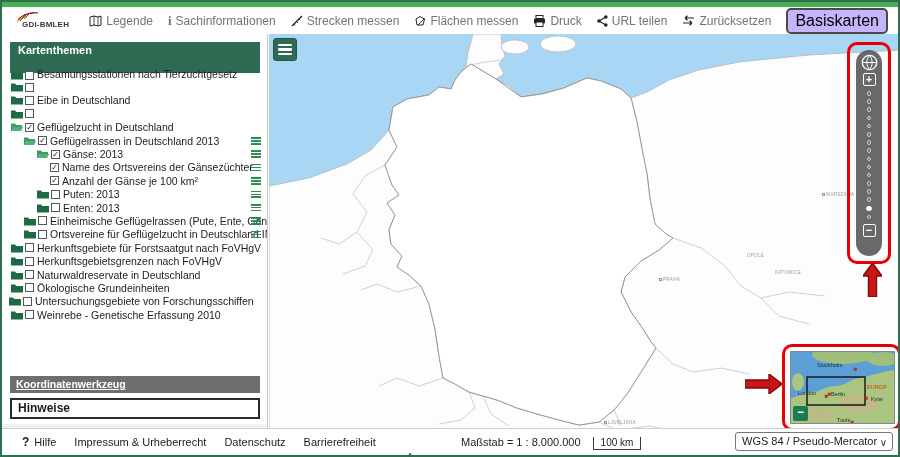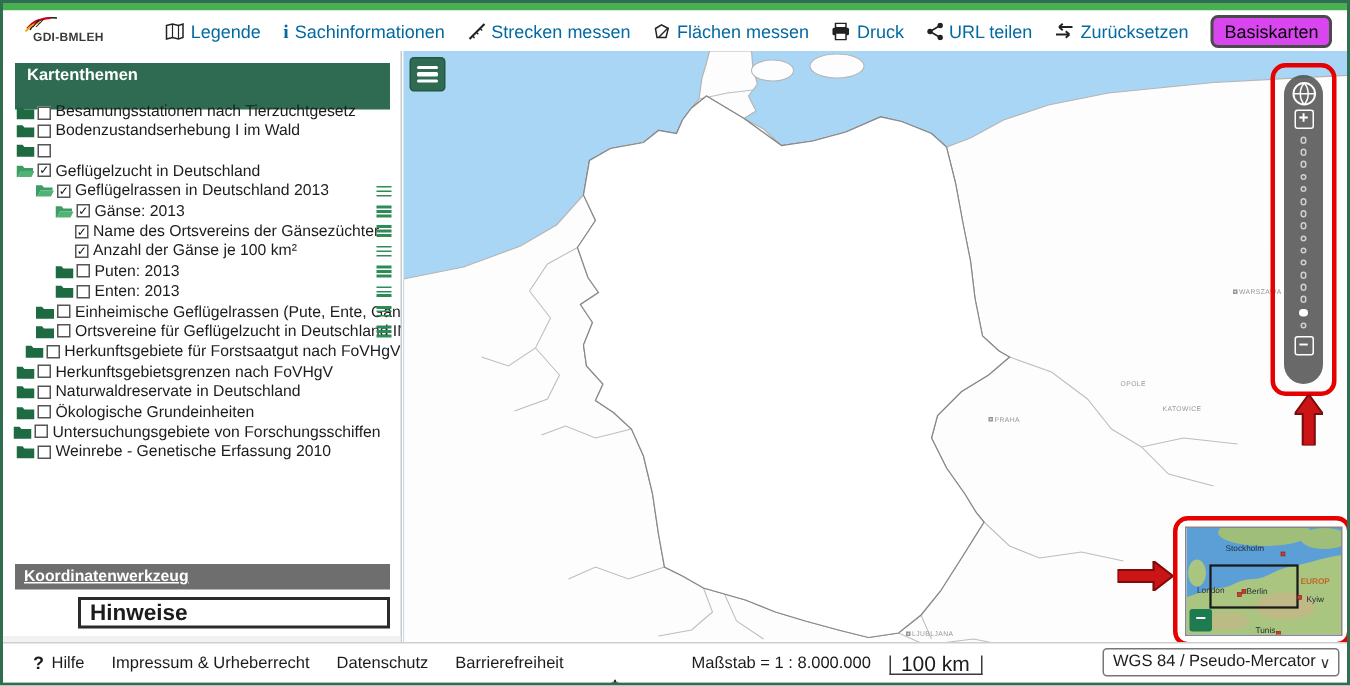"Legende" .tb-item { color: #0369a1 -> #737373 }
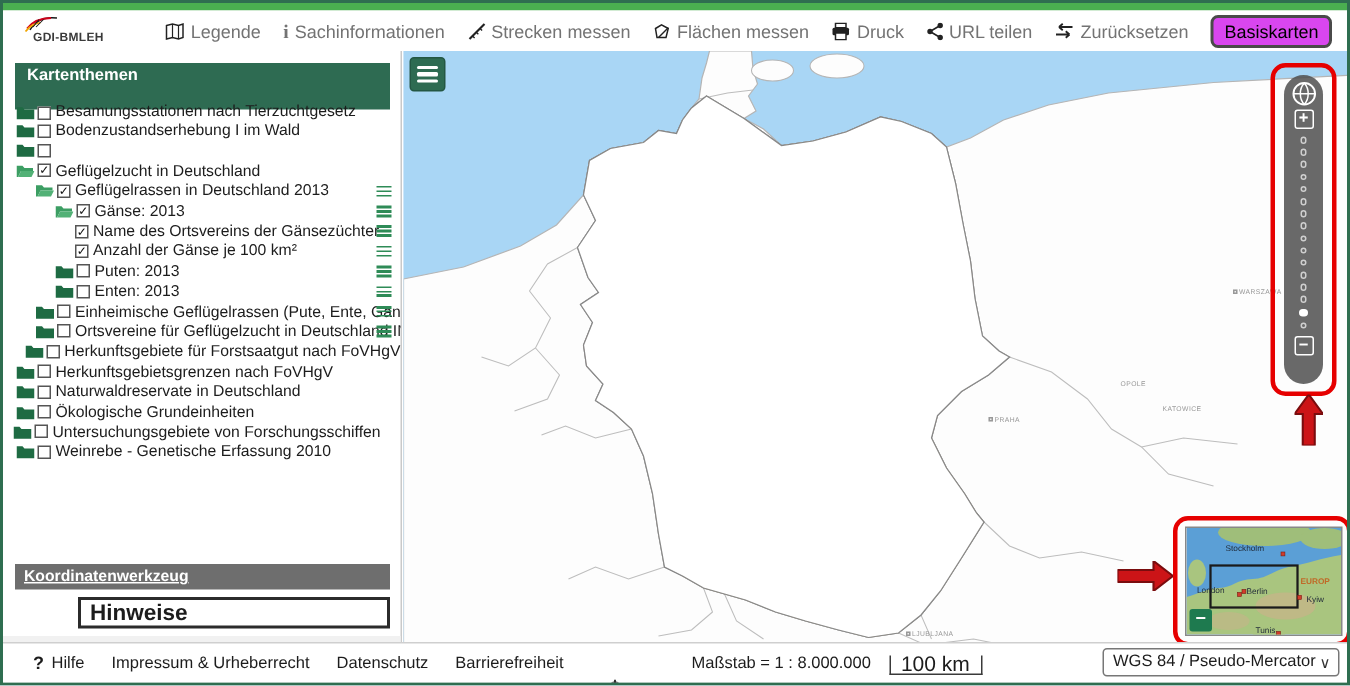"Basiskarten" #basemap-btn { background: #d946ef -> #c4b5fd; font-size: 12px -> 16px }
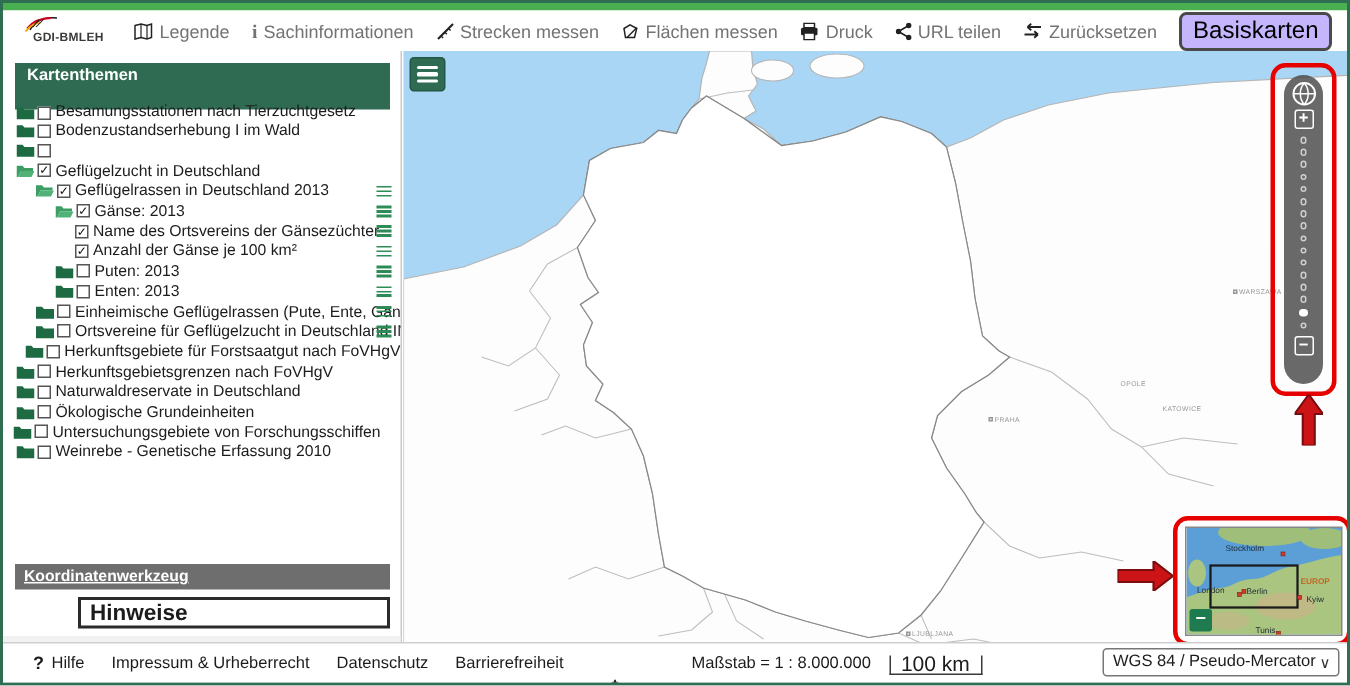"Bodenzustandserhebung I im Wald" span.lab { html: <span>Bodenzustandserhebung I im Wald</span> -> none }
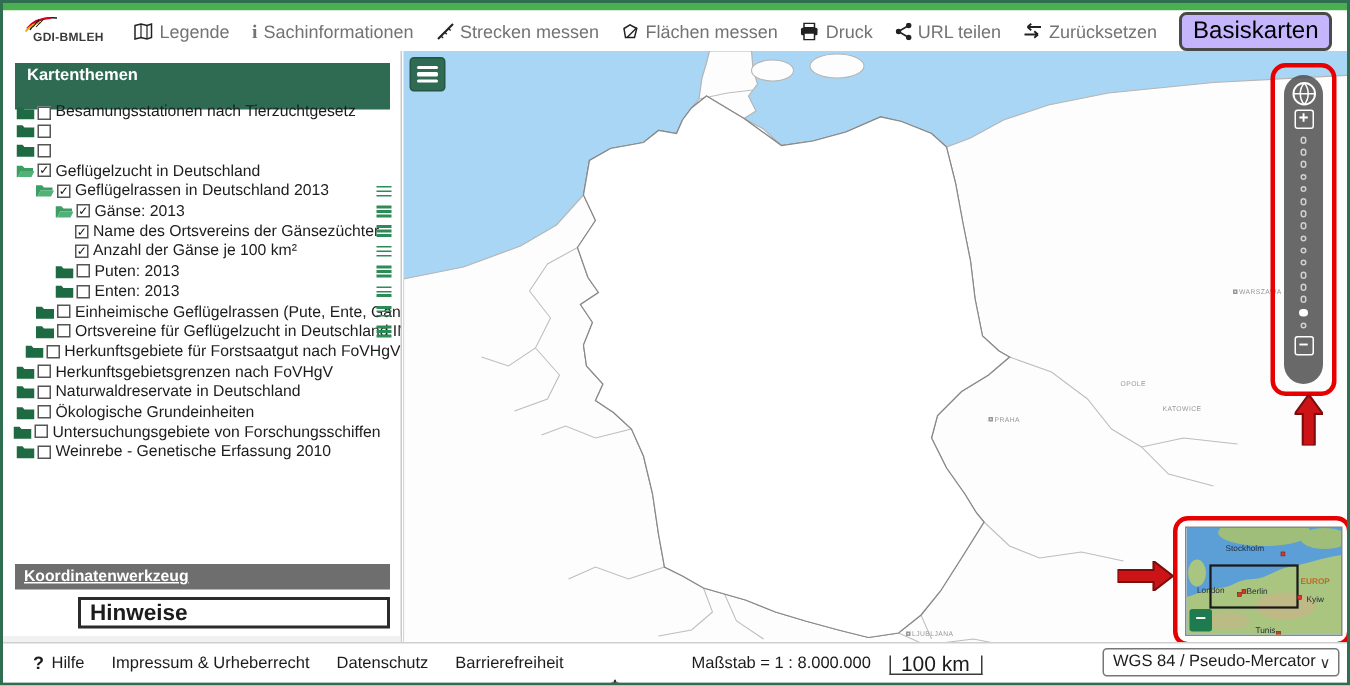"Eibe in Deutschland" div.tree-row { html: none -> <div> <span><svg> <path></path> </svg></span> <span></span> <span>Eibe in Deutschland</span> </div> }
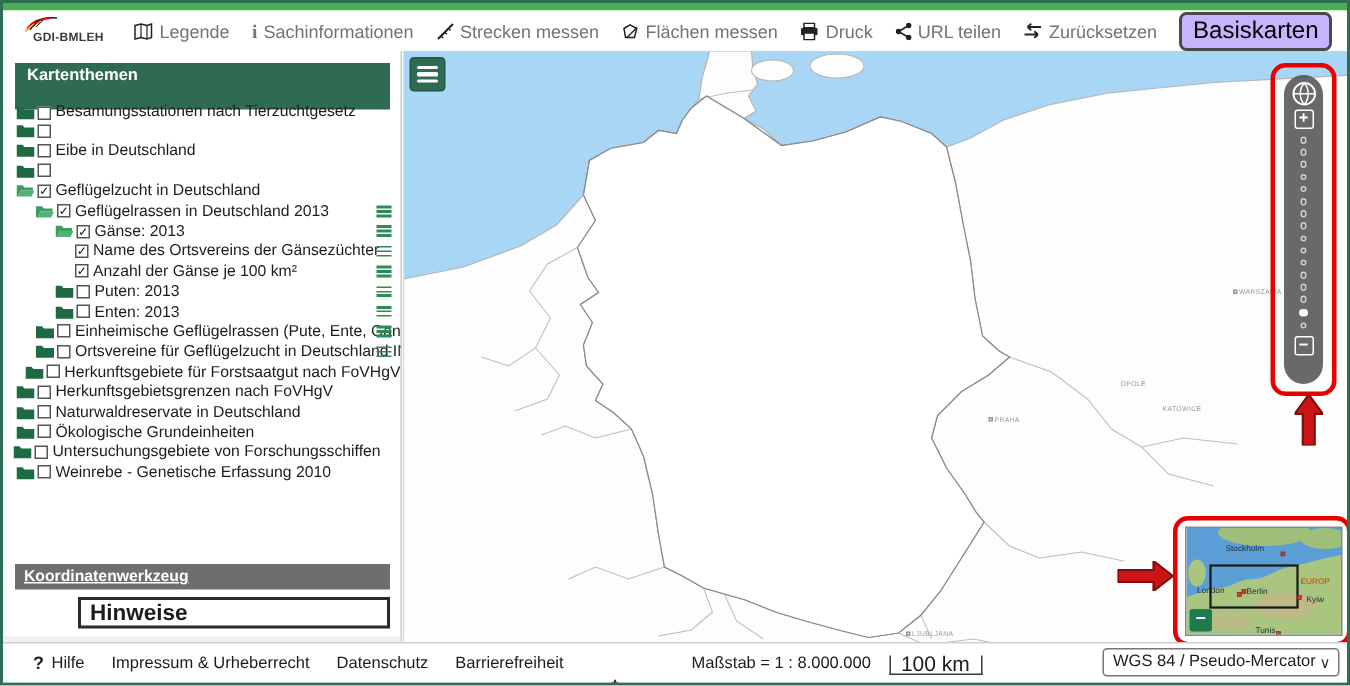"Herkunftsgebiete für Forstsaatgut nach" div.tree-row { justify-content: flex-end -> none }
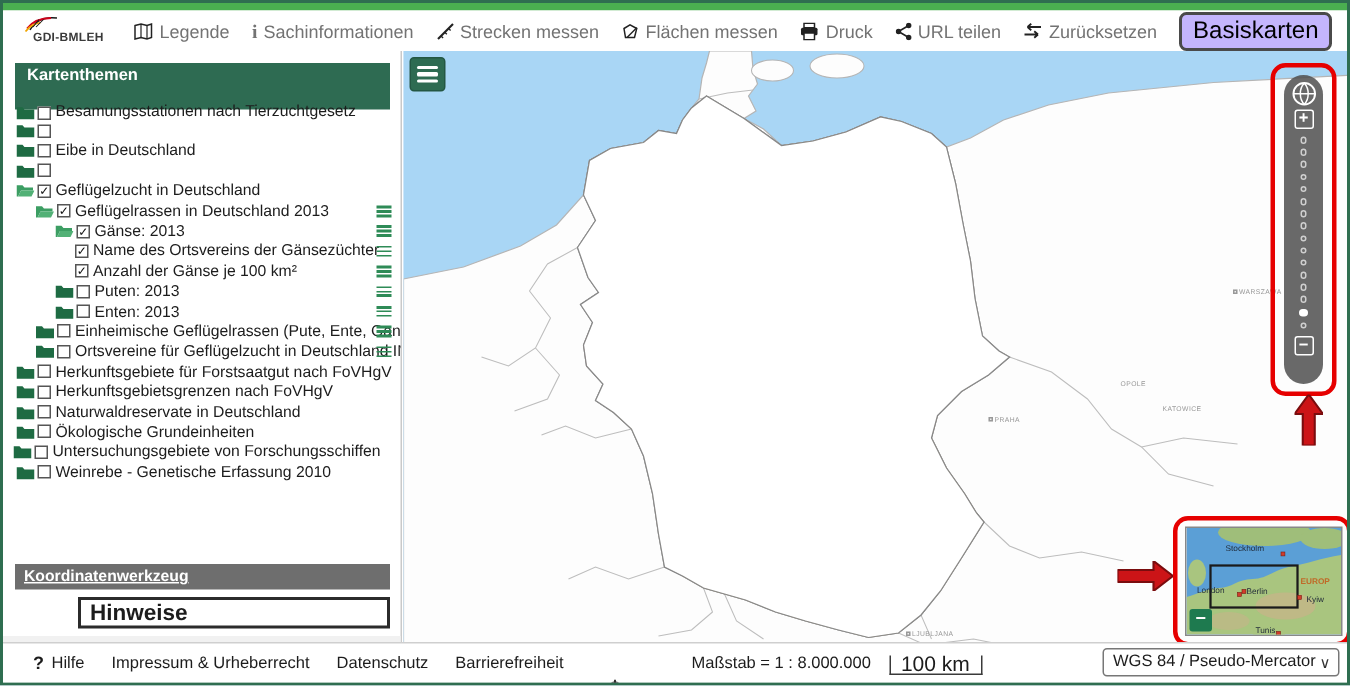"Hinweise" #hinweise { font-size: 15px -> 12px; margin-left: 42px -> none }
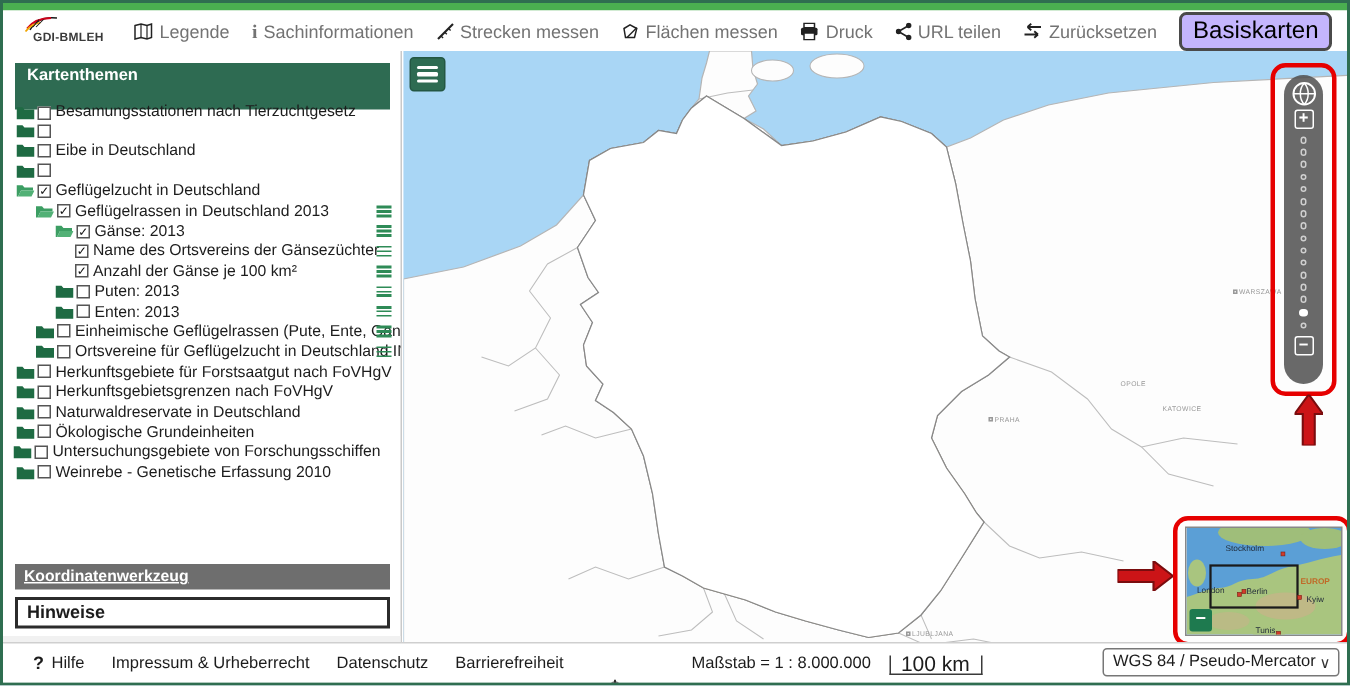"100 km" #sb-scalebar { font-size: 14px -> 10px }
